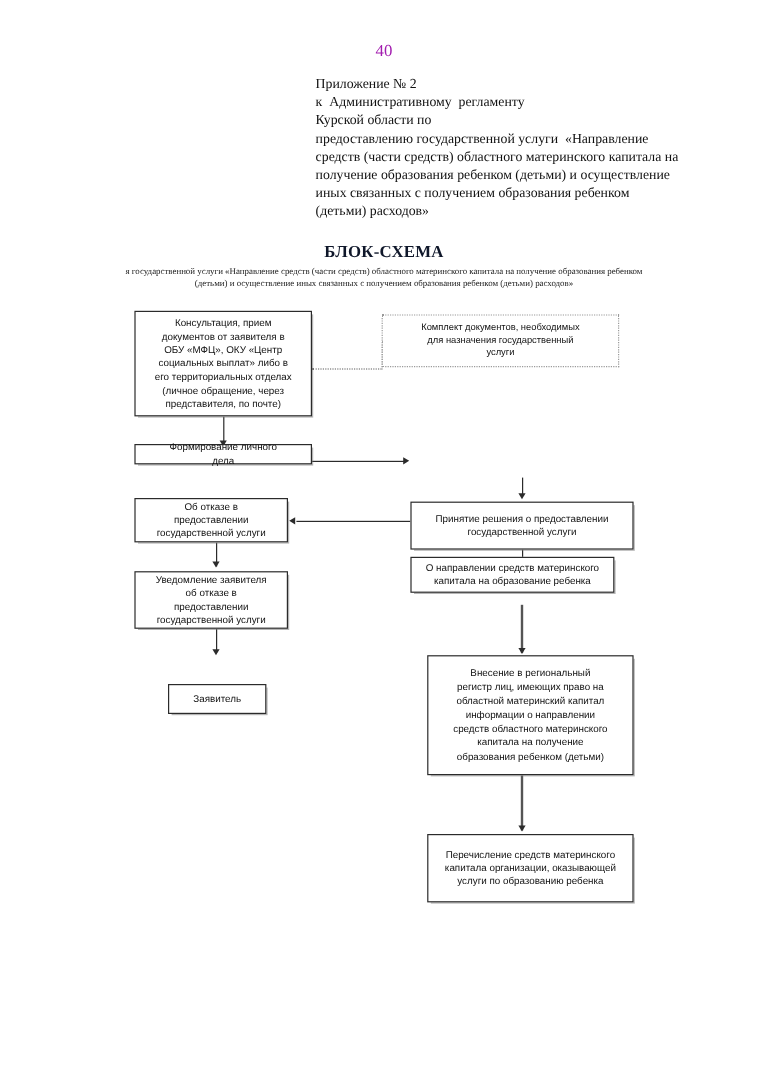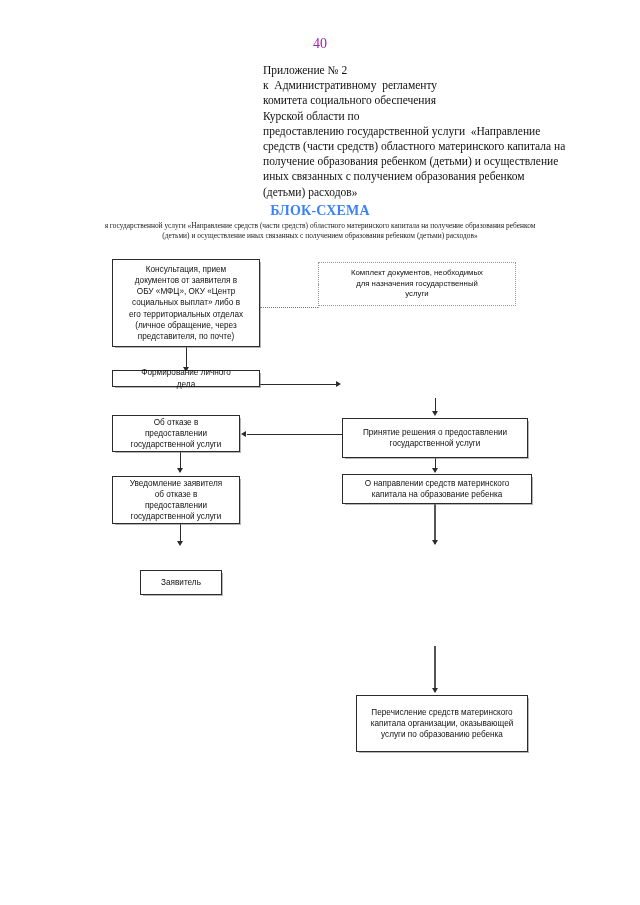"комитета социального обеспечения" div { html: <div>комитета социального обеспечения</div> -> none }
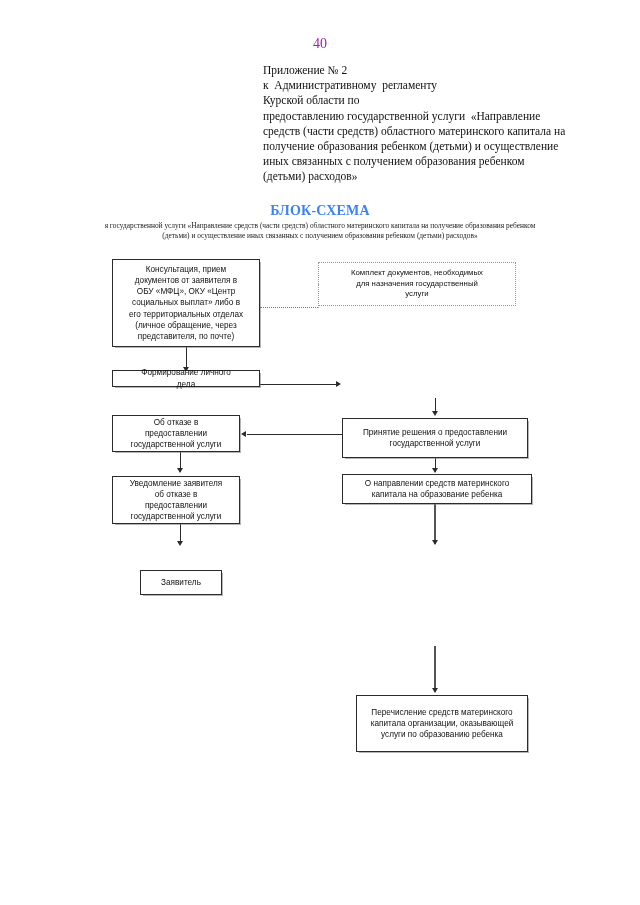"БЛОК-СХЕМА" .scheme-title { color: #3b82f6 -> #0f172a }
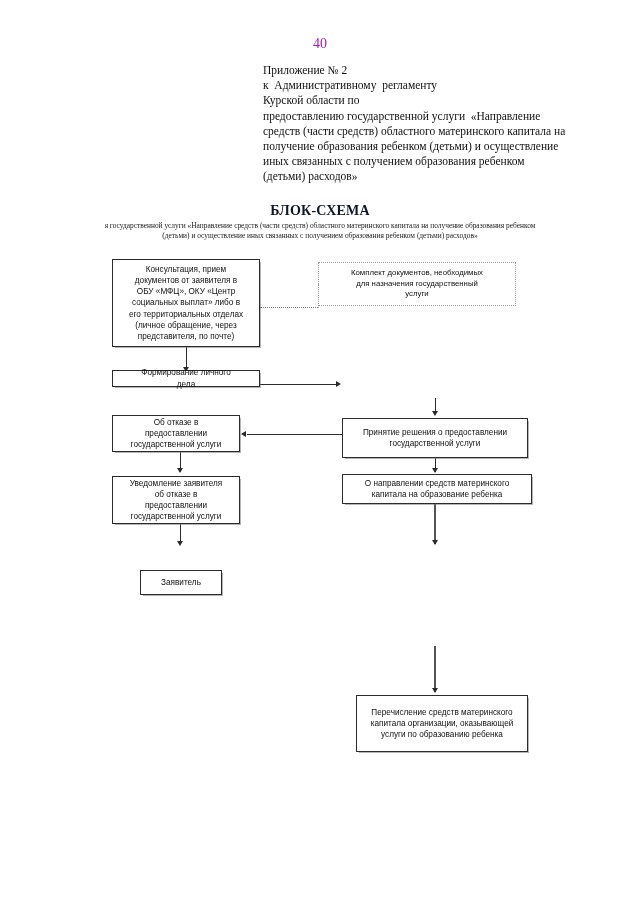"О направлении средств материнского" div.node { top: 474px -> 464px; width: 190px -> 170px }
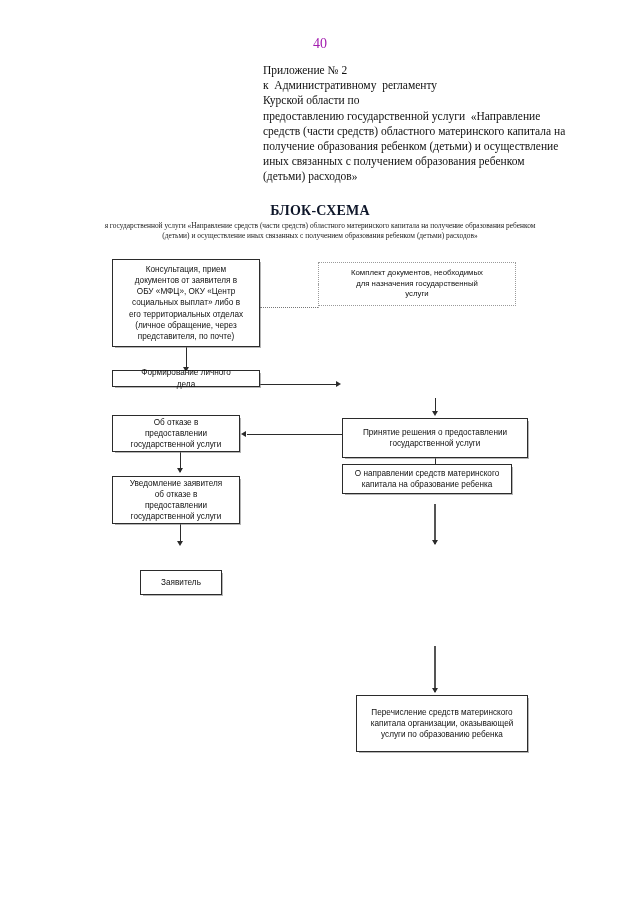"Внесение в региональный" div.node { html: none -> <div> <span>Внесение в региональный регистр лиц, имеющих право на областной материнский капитал информации о направлении средств областного материнского капитала на получение образования ребенком (детьми)</span> </div> }
